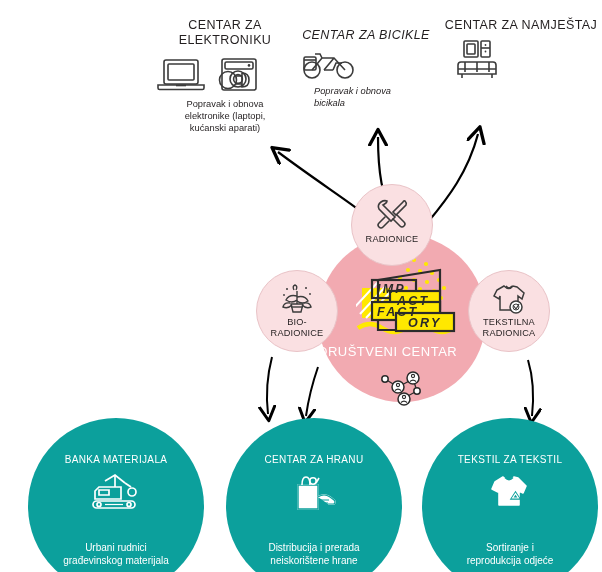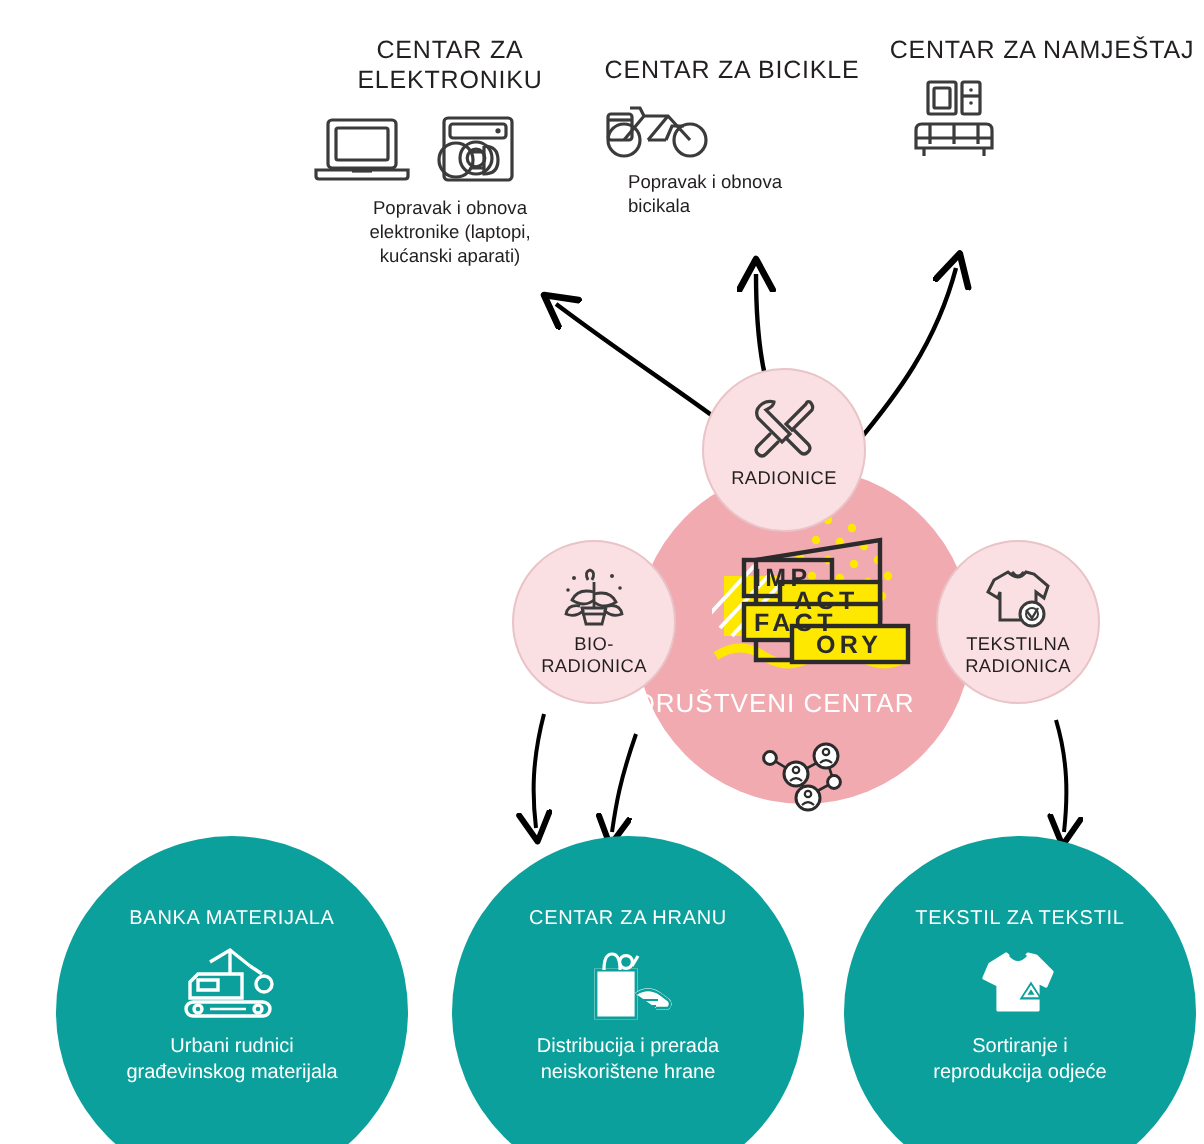"CENTAR ZA BICIKLE" div.top-group { font-style: none -> italic }
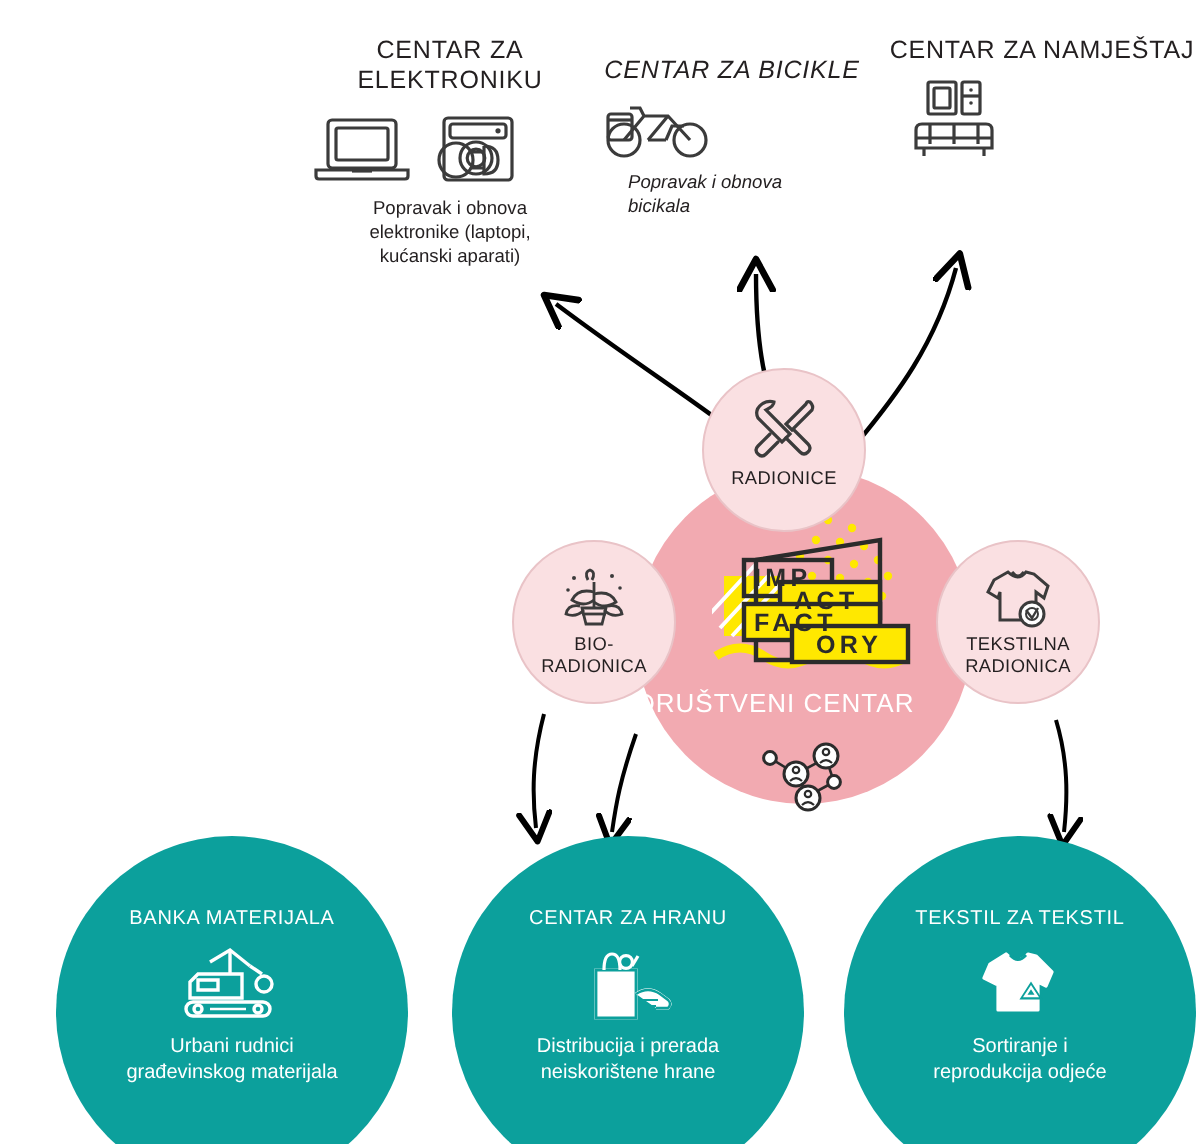"IMP" div.abs { font-style: none -> italic }
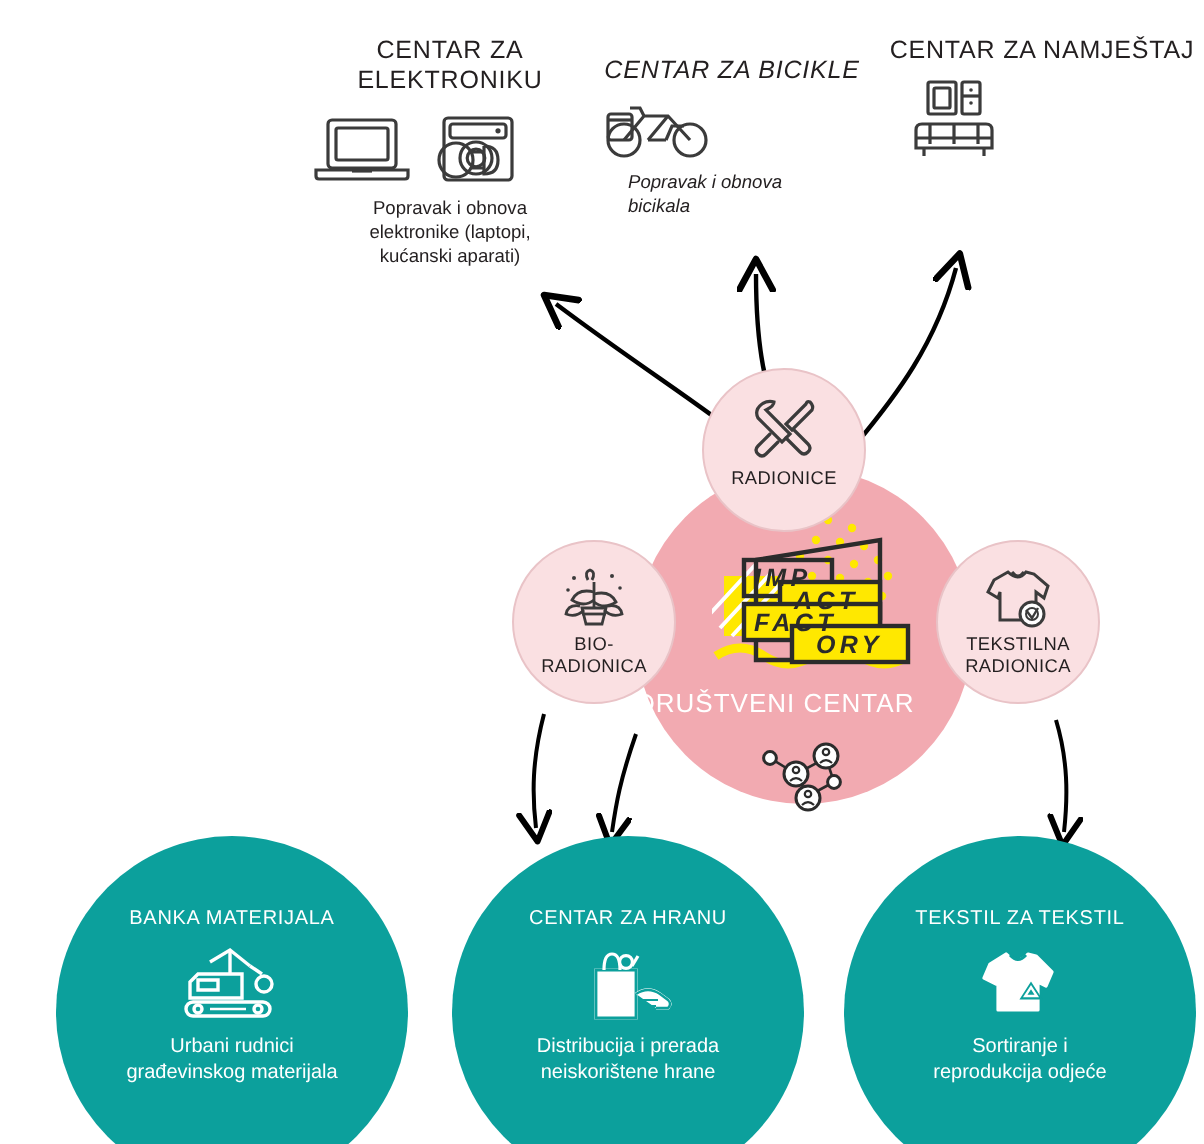"BIO-" div.soft-label { text: RADIONICA -> RADIONICE }
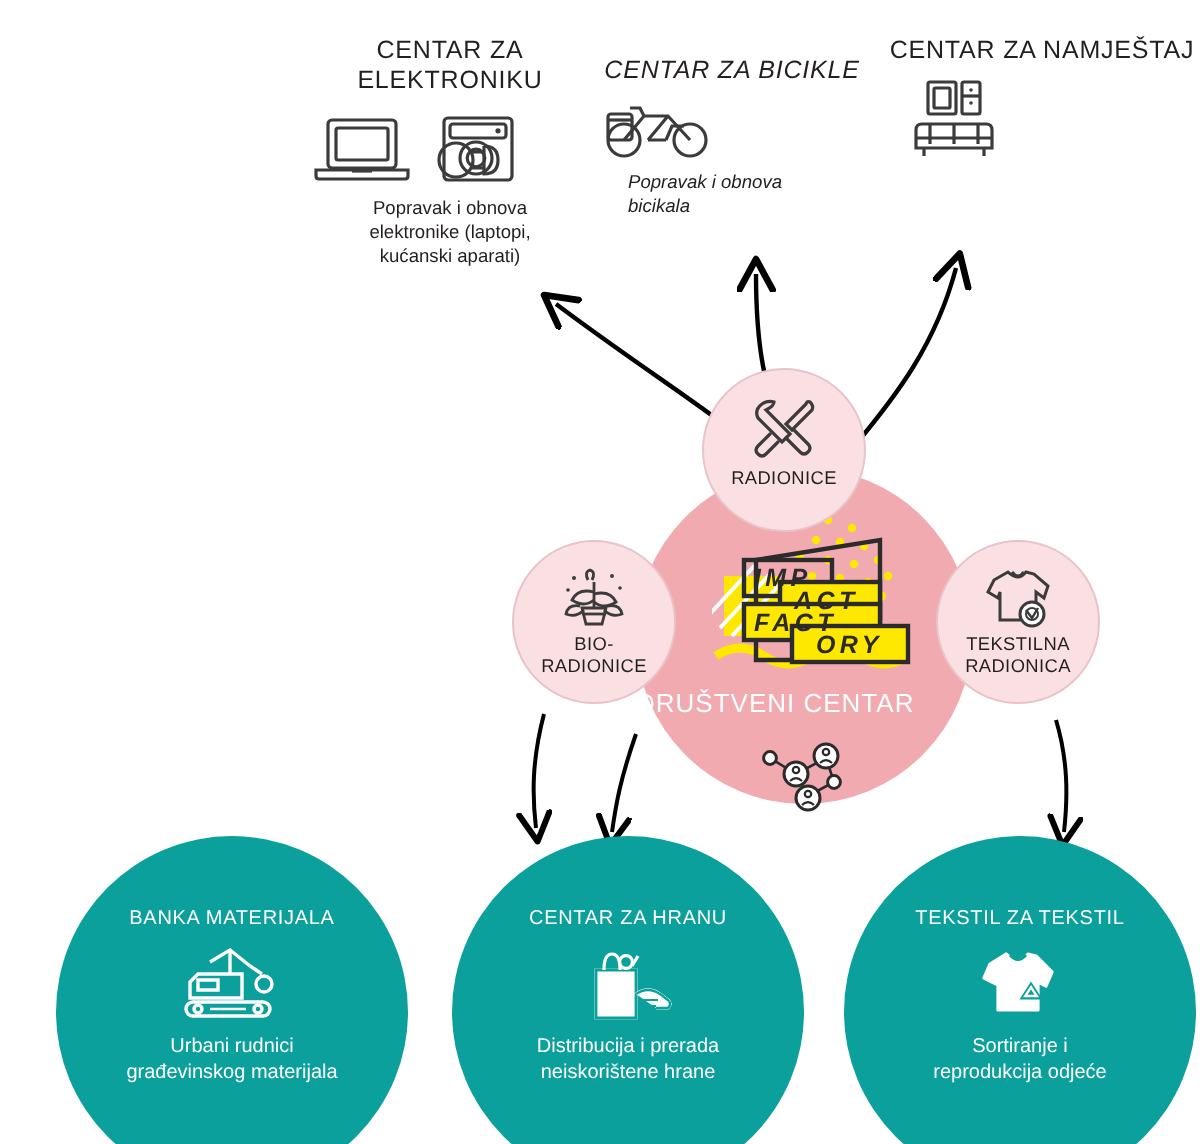"Urbani rudnici" .teal-desc { margin-top: 4px -> 28px }
